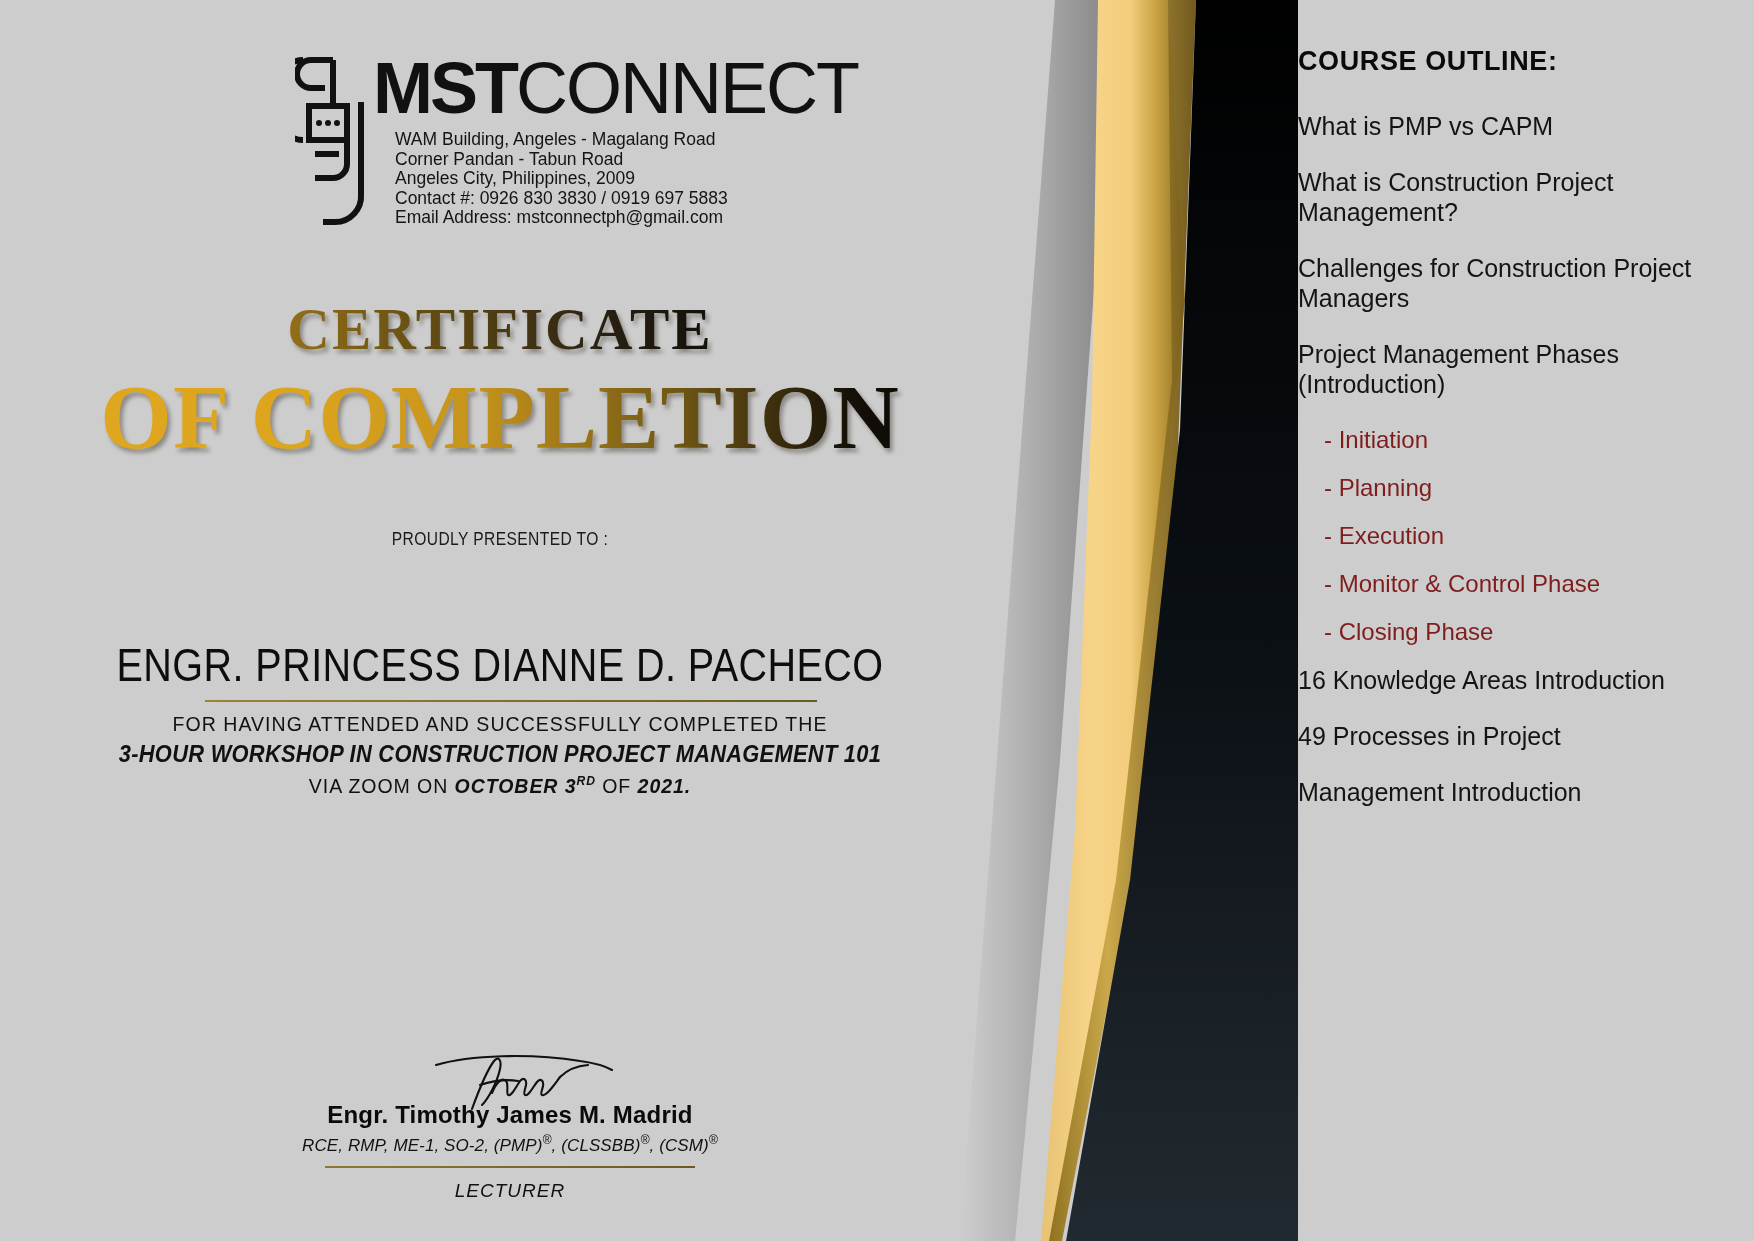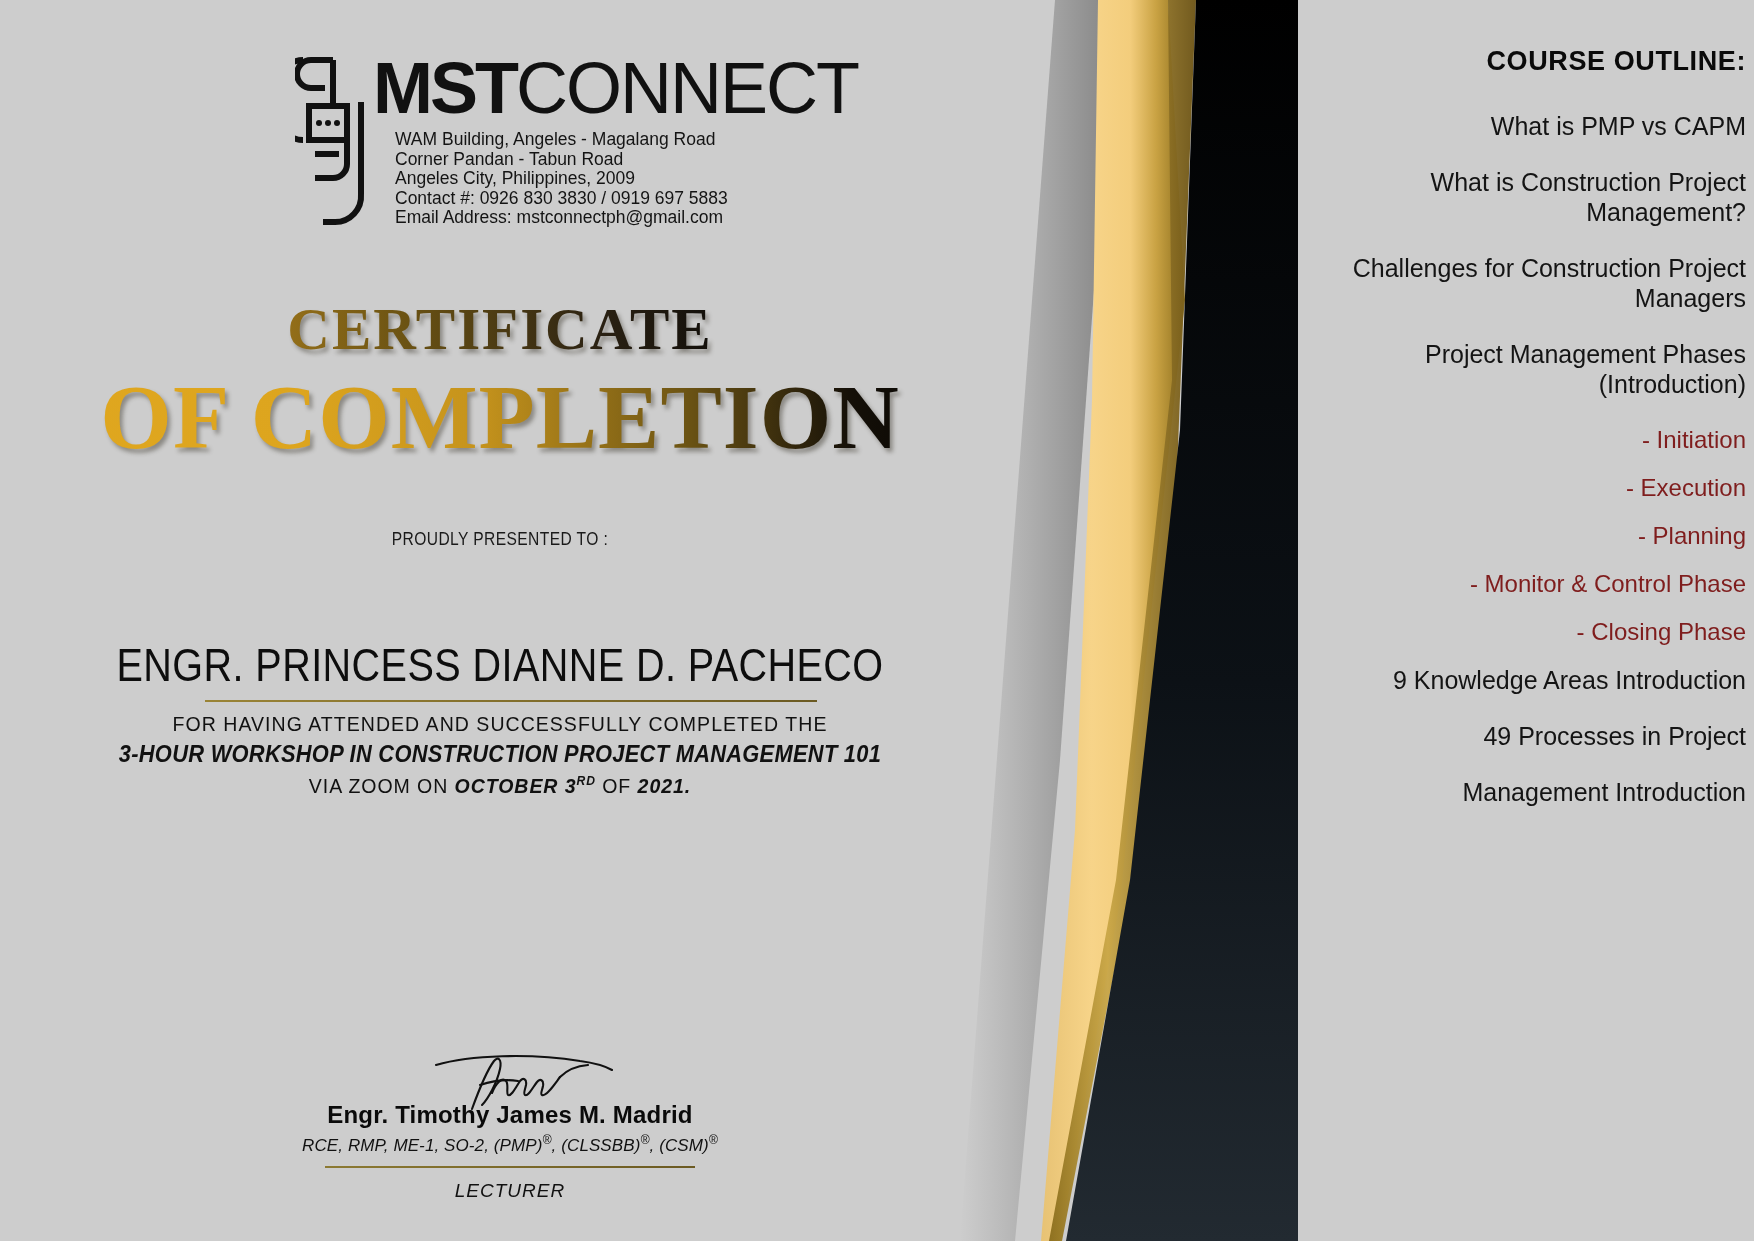"COURSE OUTLINE:" .outline { text-align: right -> none }
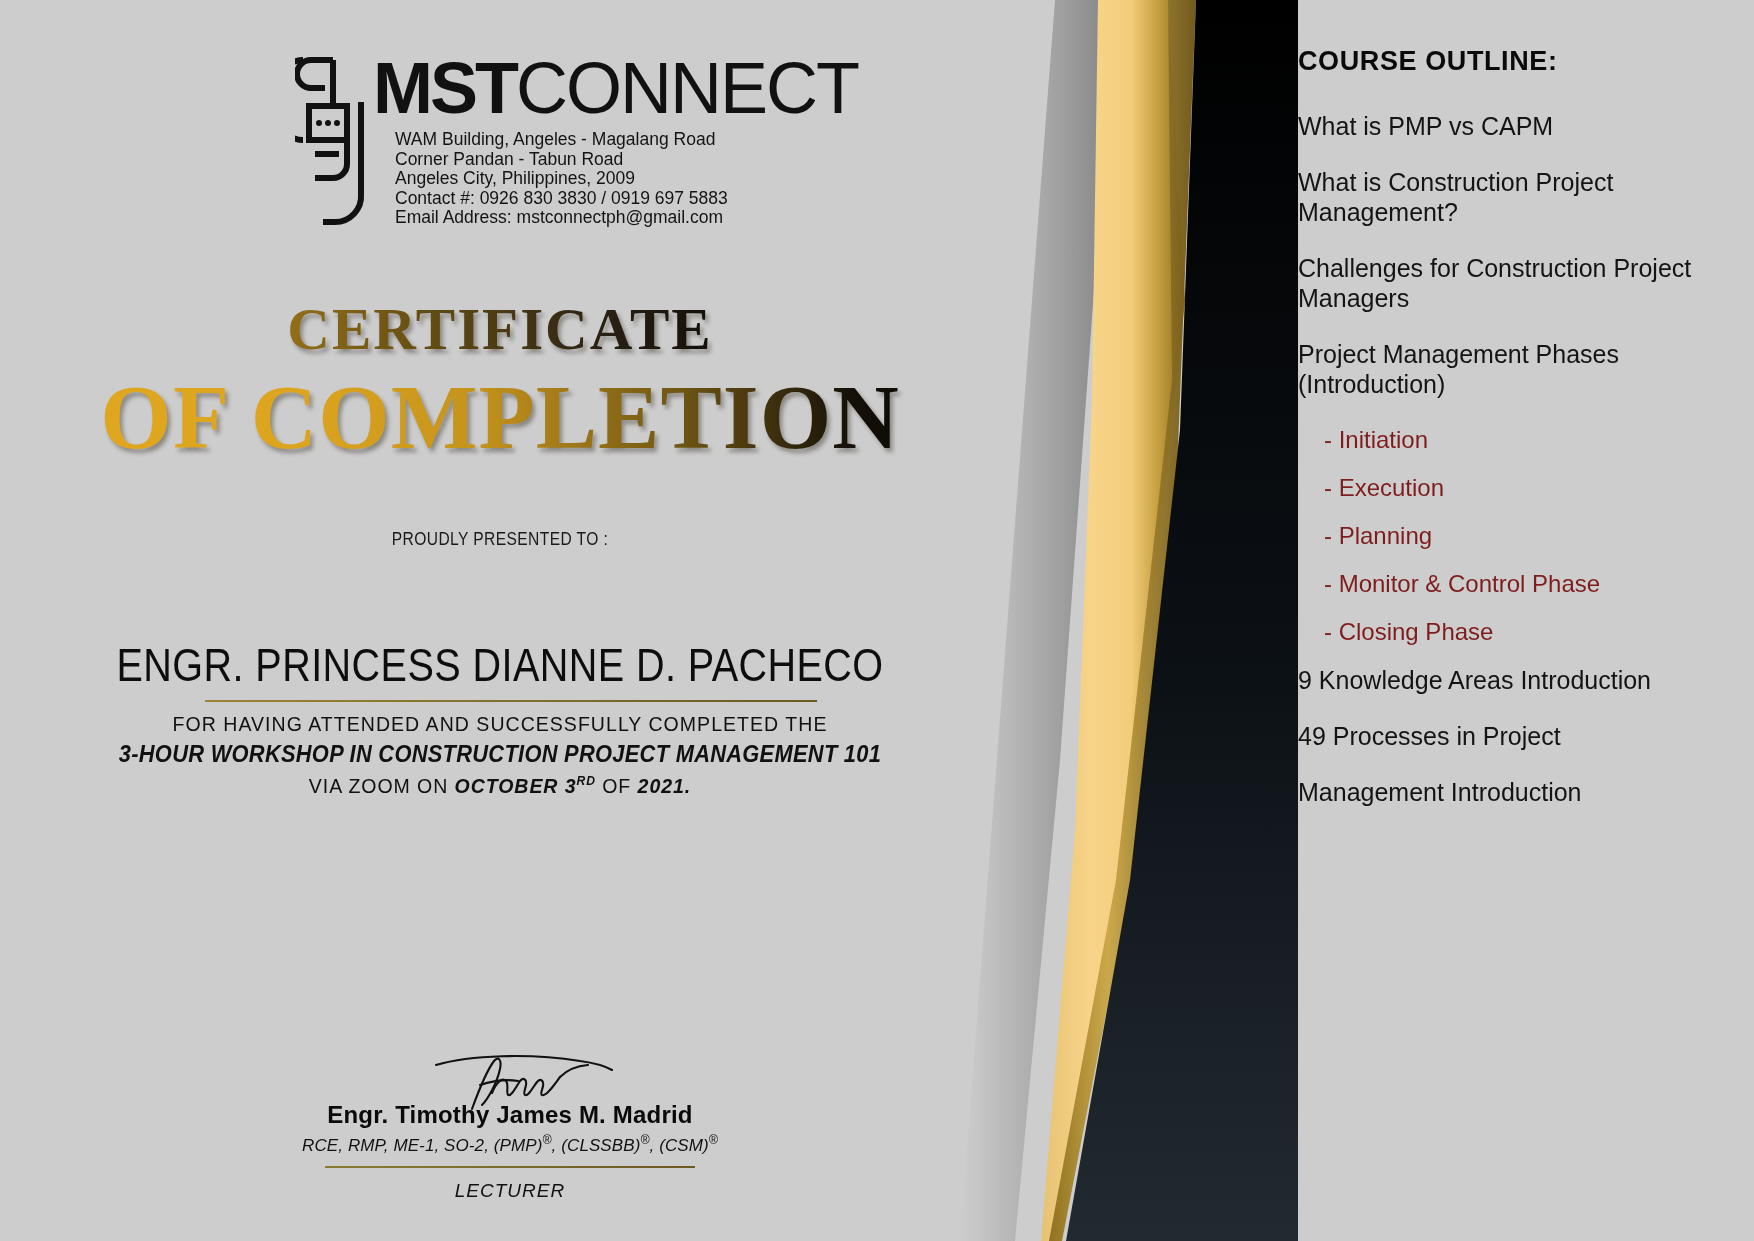"- Execution" div.o-sub { order: before "- Planning" -> after "- Planning" }
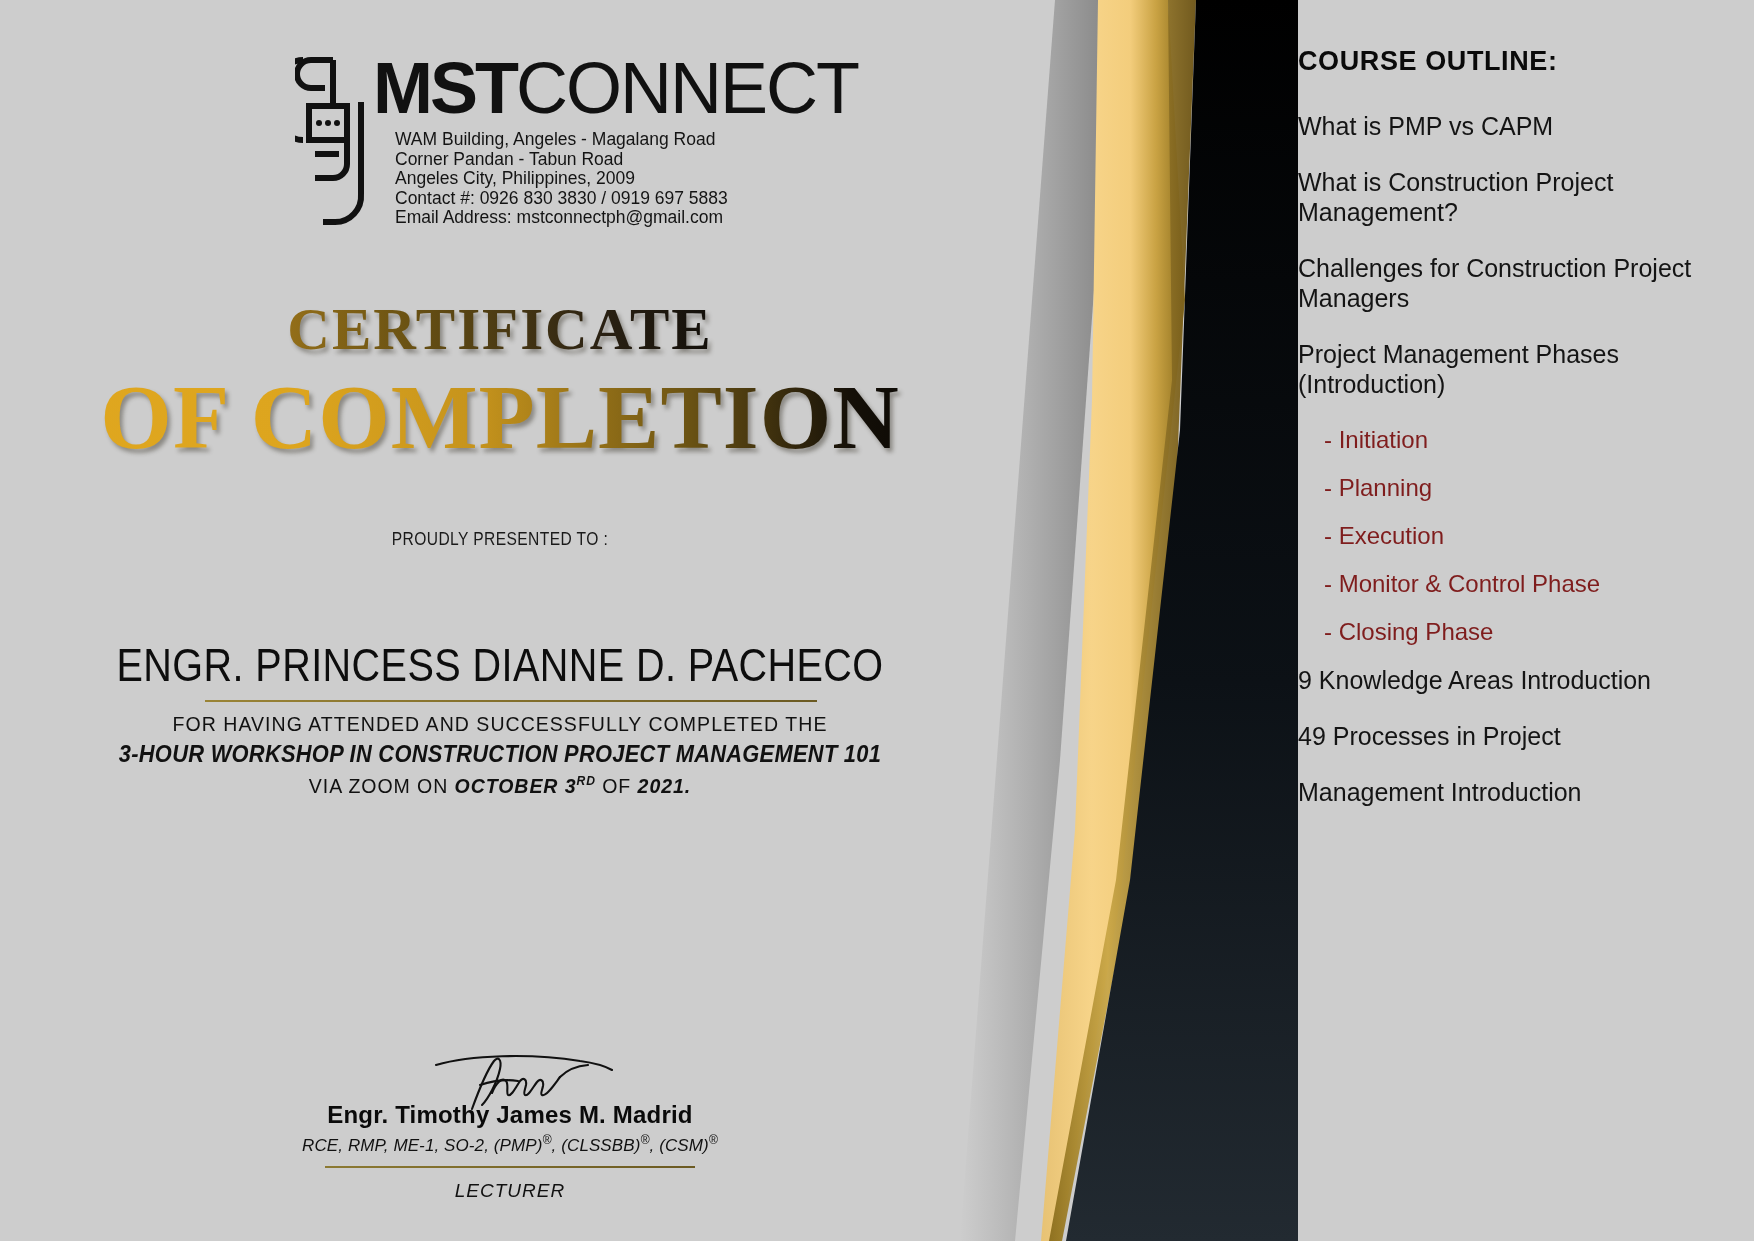"9 Knowledge Areas Introduction" div.o-item { text: 9 -> 16 }
